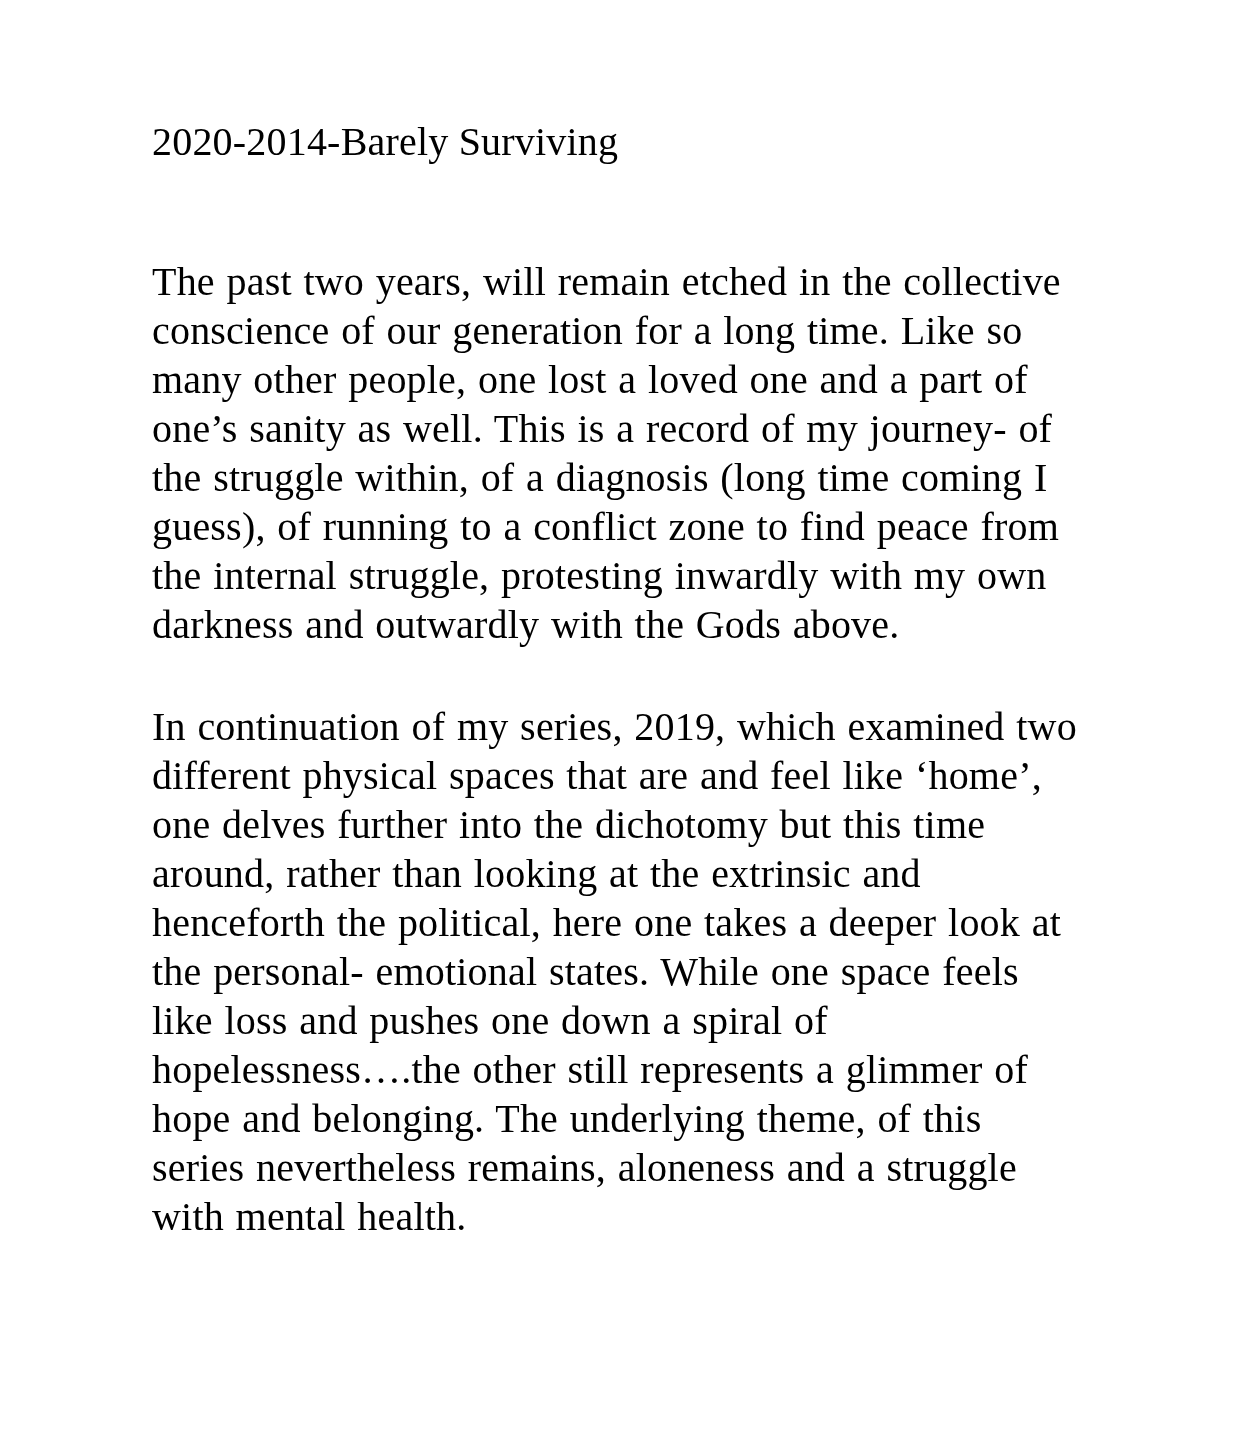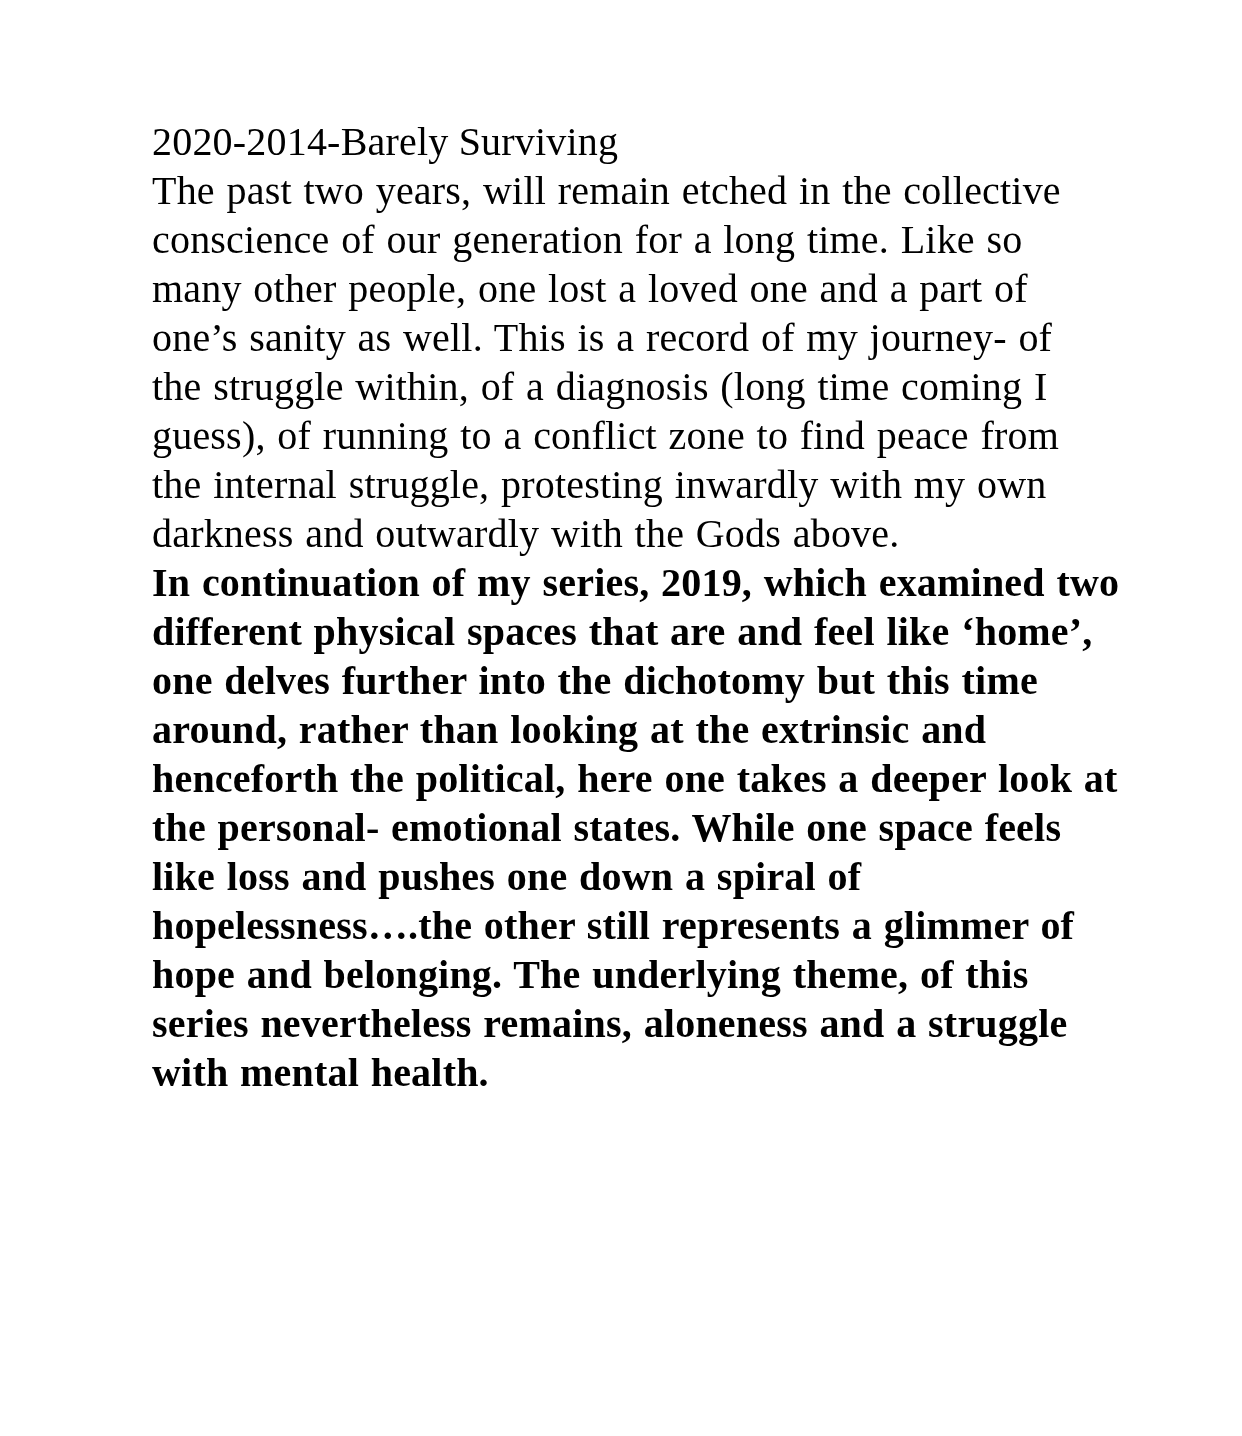"The past two years, will" .doc-para.first { margin-top: none -> 91px }
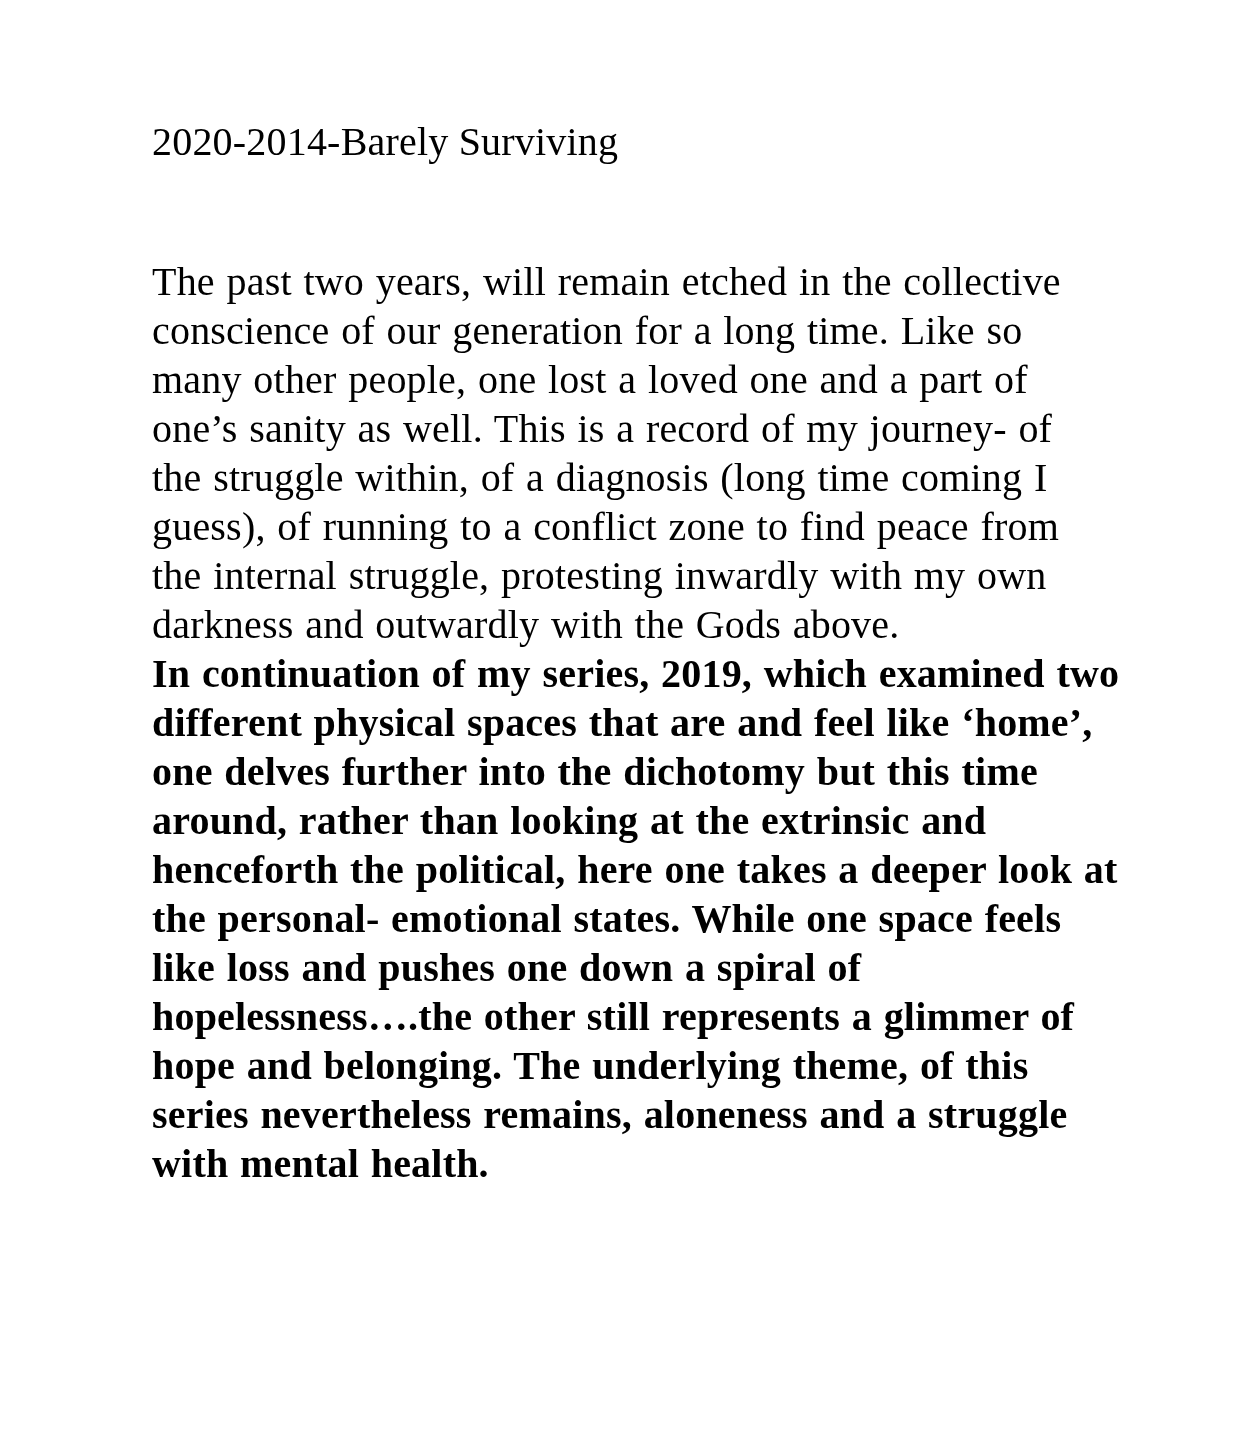"In continuation of my series," .doc-para.second { font-weight: bold -> none; margin-top: none -> 53px }
